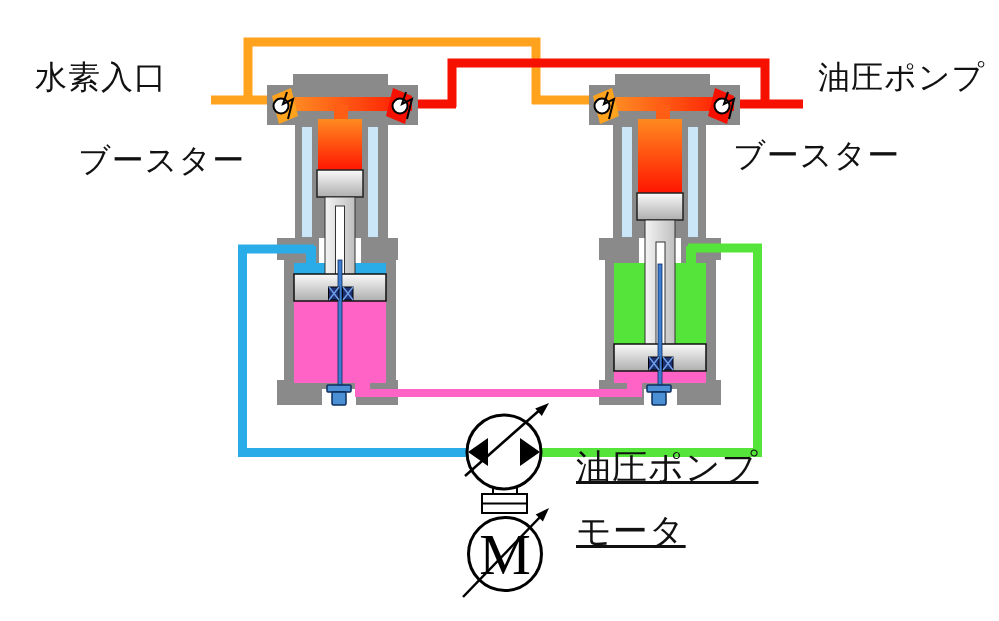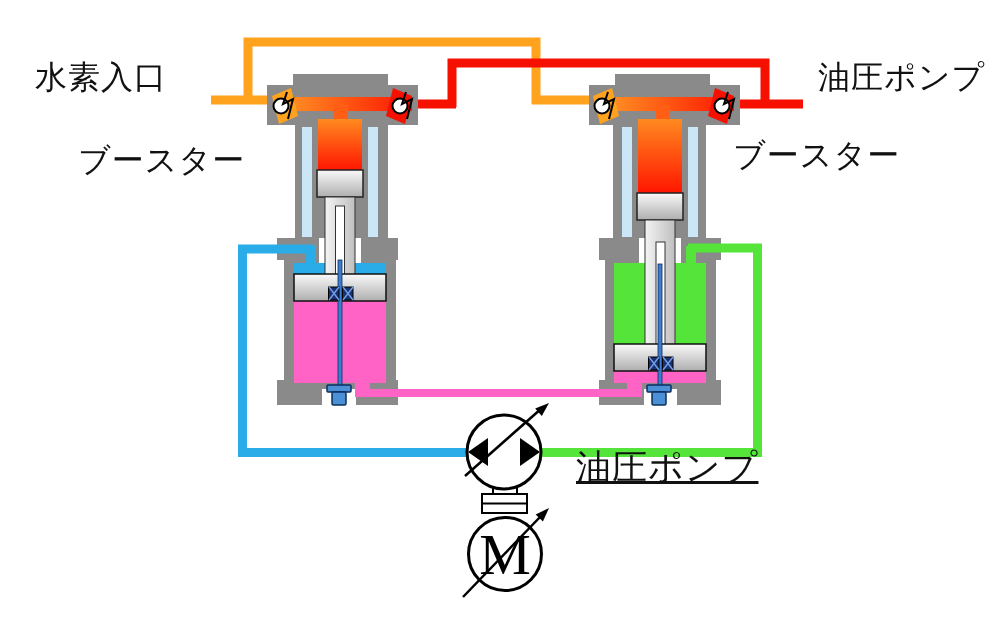"モータ" div.jp-label { html: none -> <div>モータ</div> }
